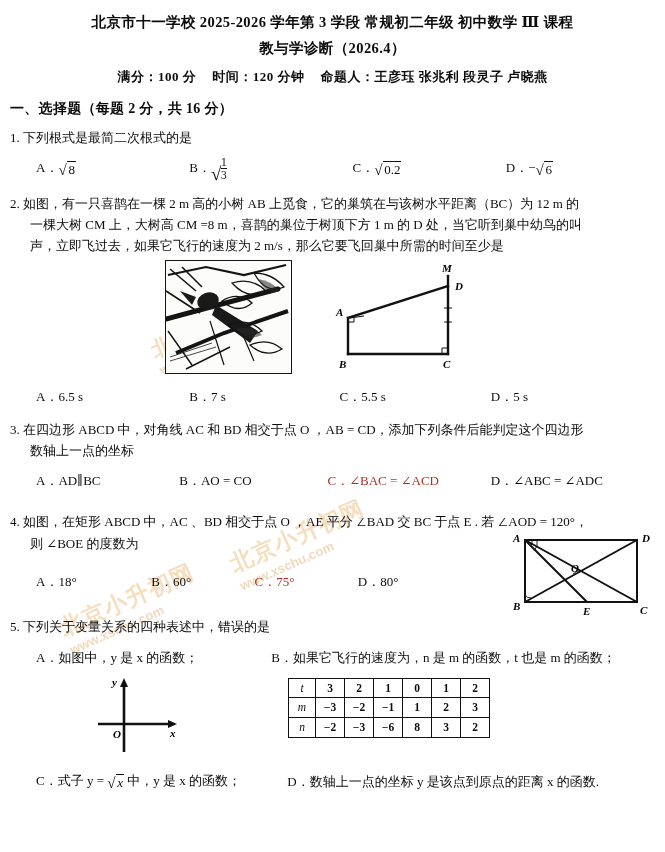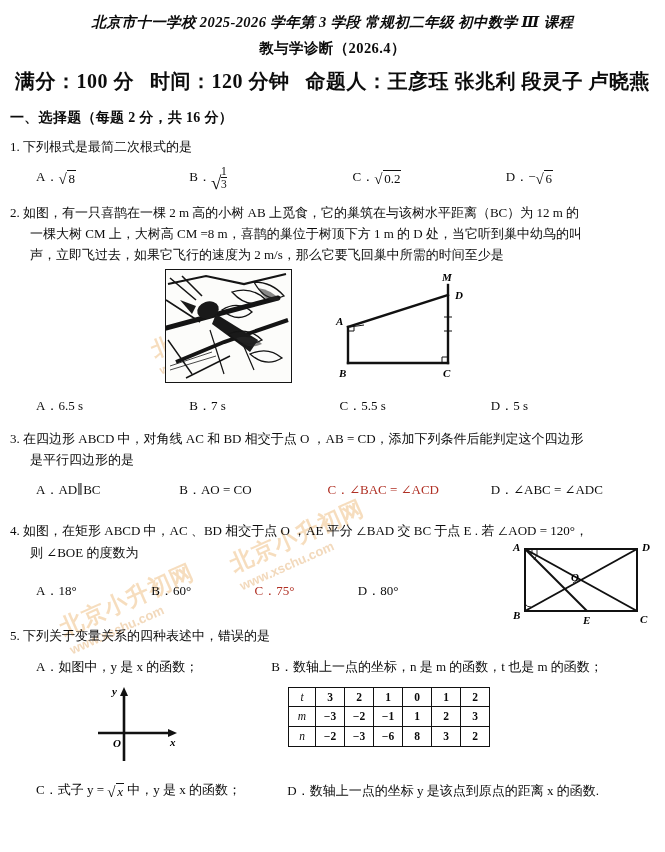"北京市十一学校 2025-2026 学年第 3 学段" .hdr-l1 { font-style: italic -> none }
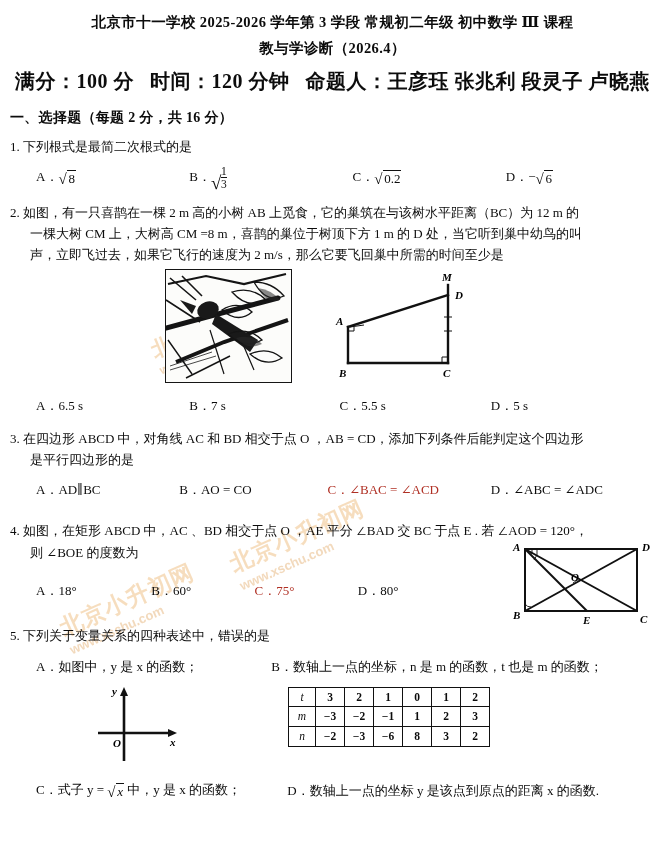"满分：100 分 时间：120 分钟 命题人：王彦珏" .hdr-l3 { font-size: 20px -> 13px }
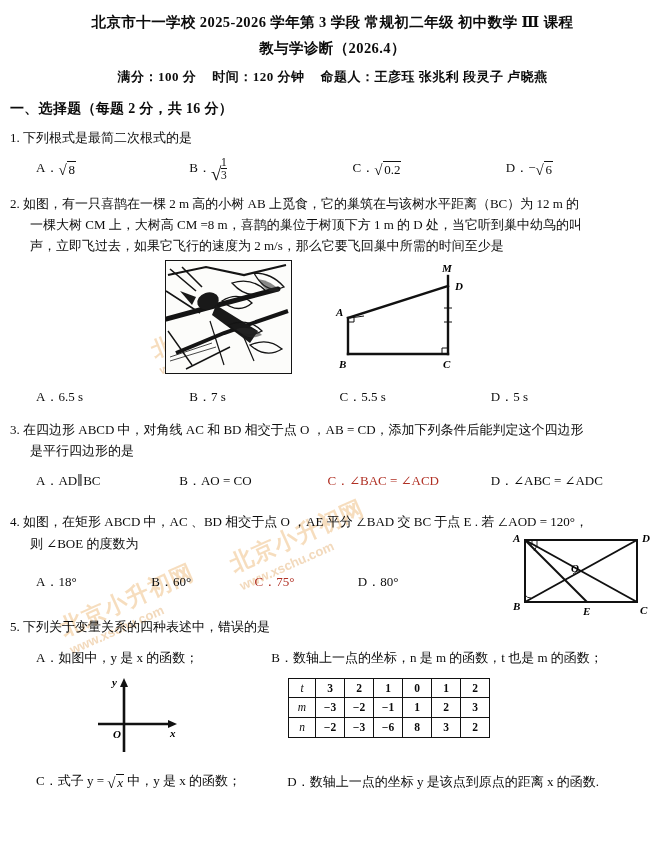"是平行四边形的是" span.indent { text: 是平行四边形的是 -> 数轴上一点的坐标 }
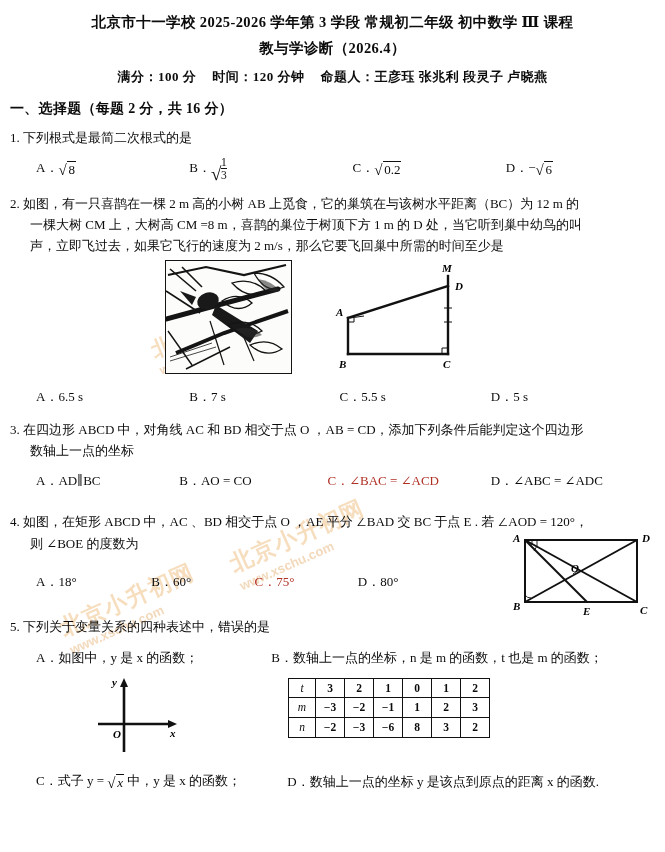"B．数轴上一点的坐标，n 是 m 的函数，t 也是" span.opt { text: 数轴上一点的坐标 -> 如果它飞行的速度为 }
